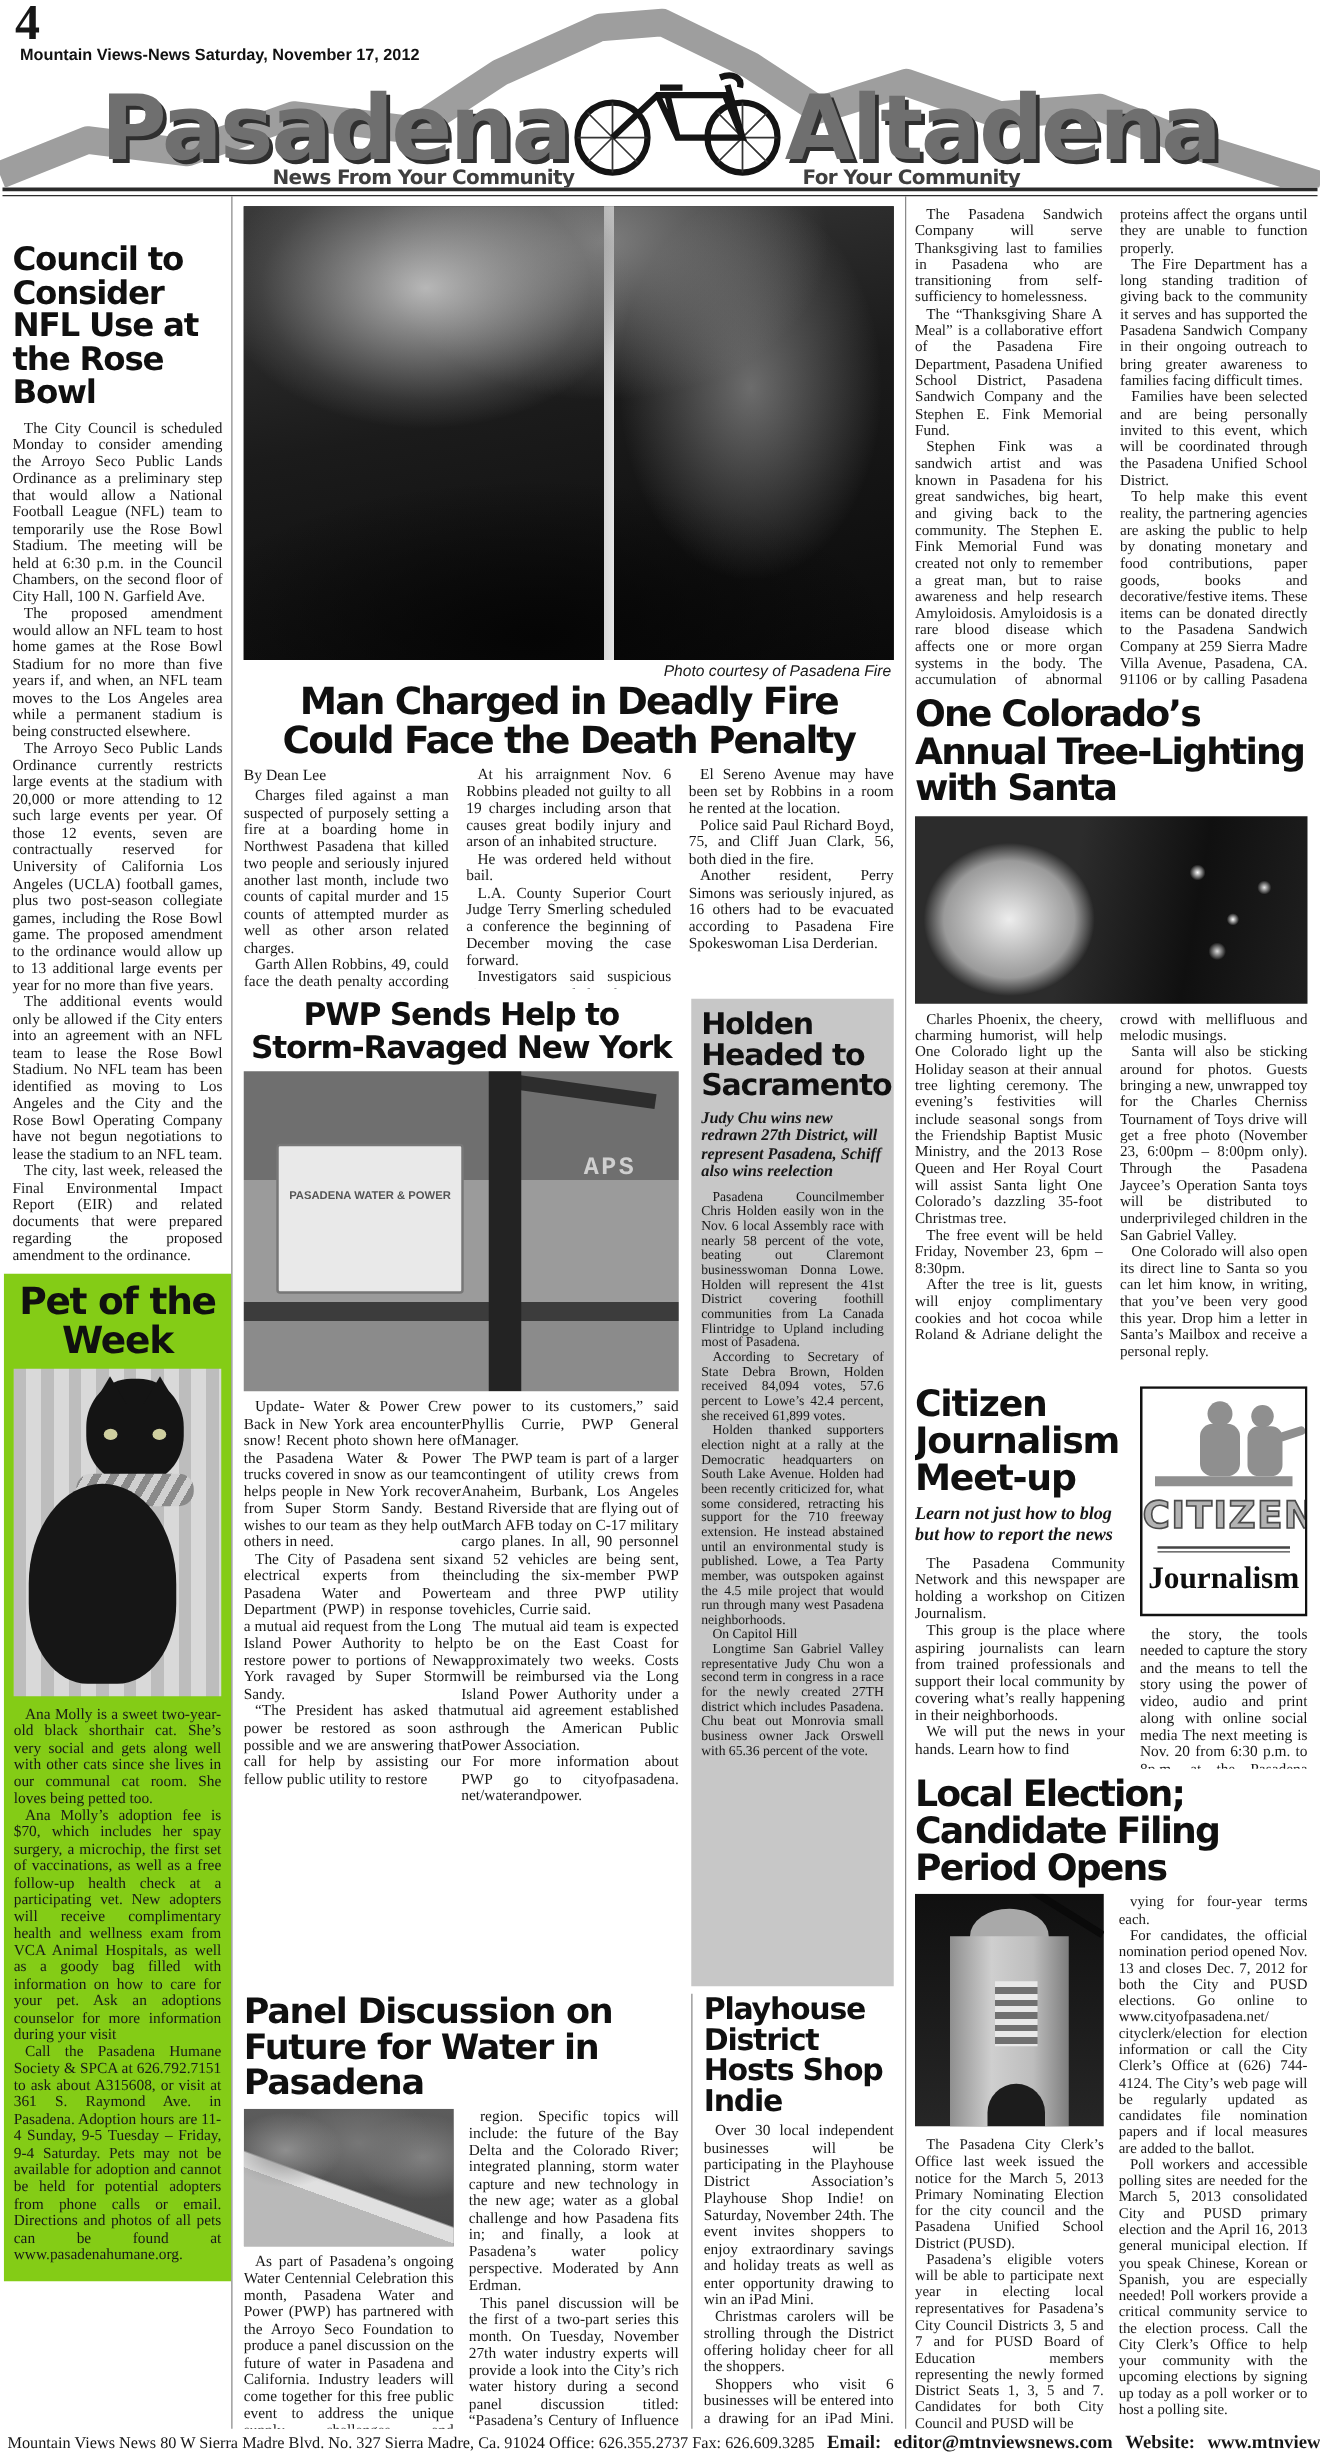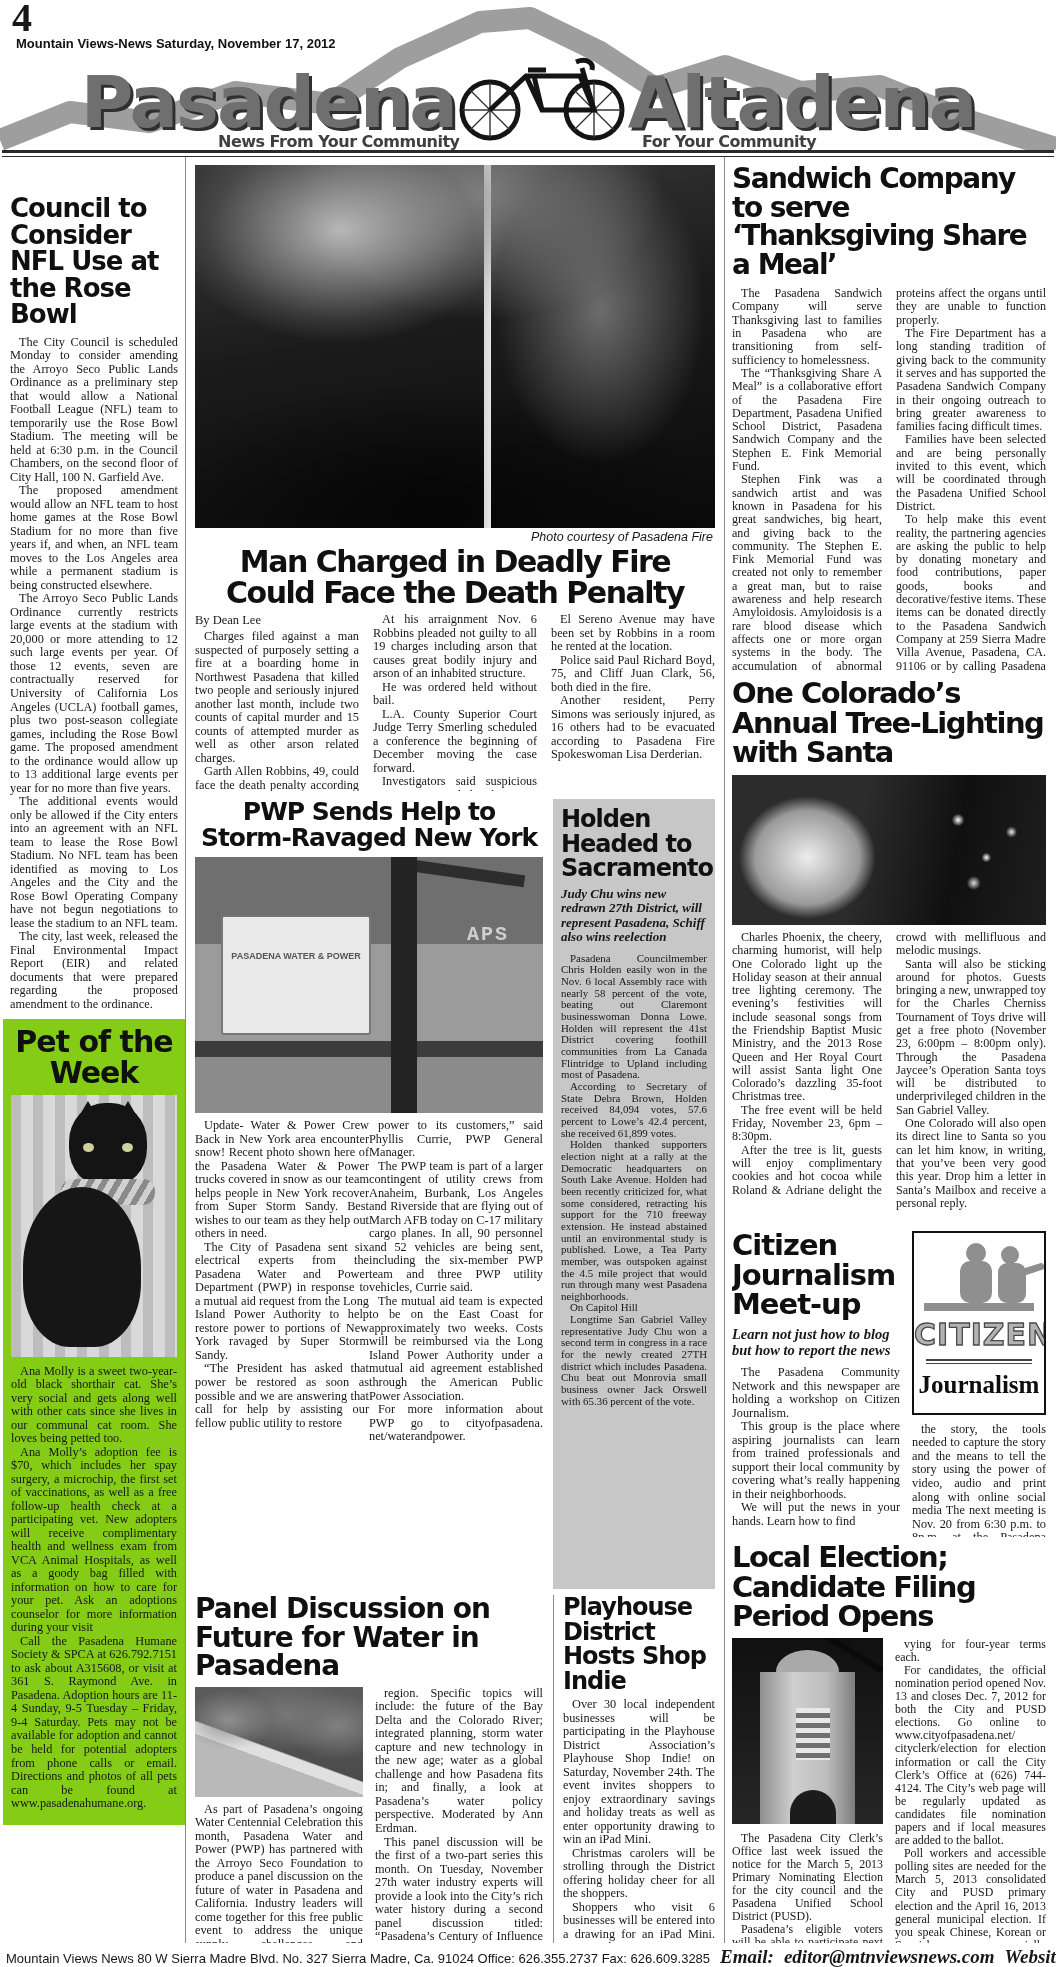"Sandwich Company to serve ‘Thanksgiving" h1.hl { html: <h1>Sandwich Company to serve ‘Thanksgiving Share a Meal’</h1> -> none }
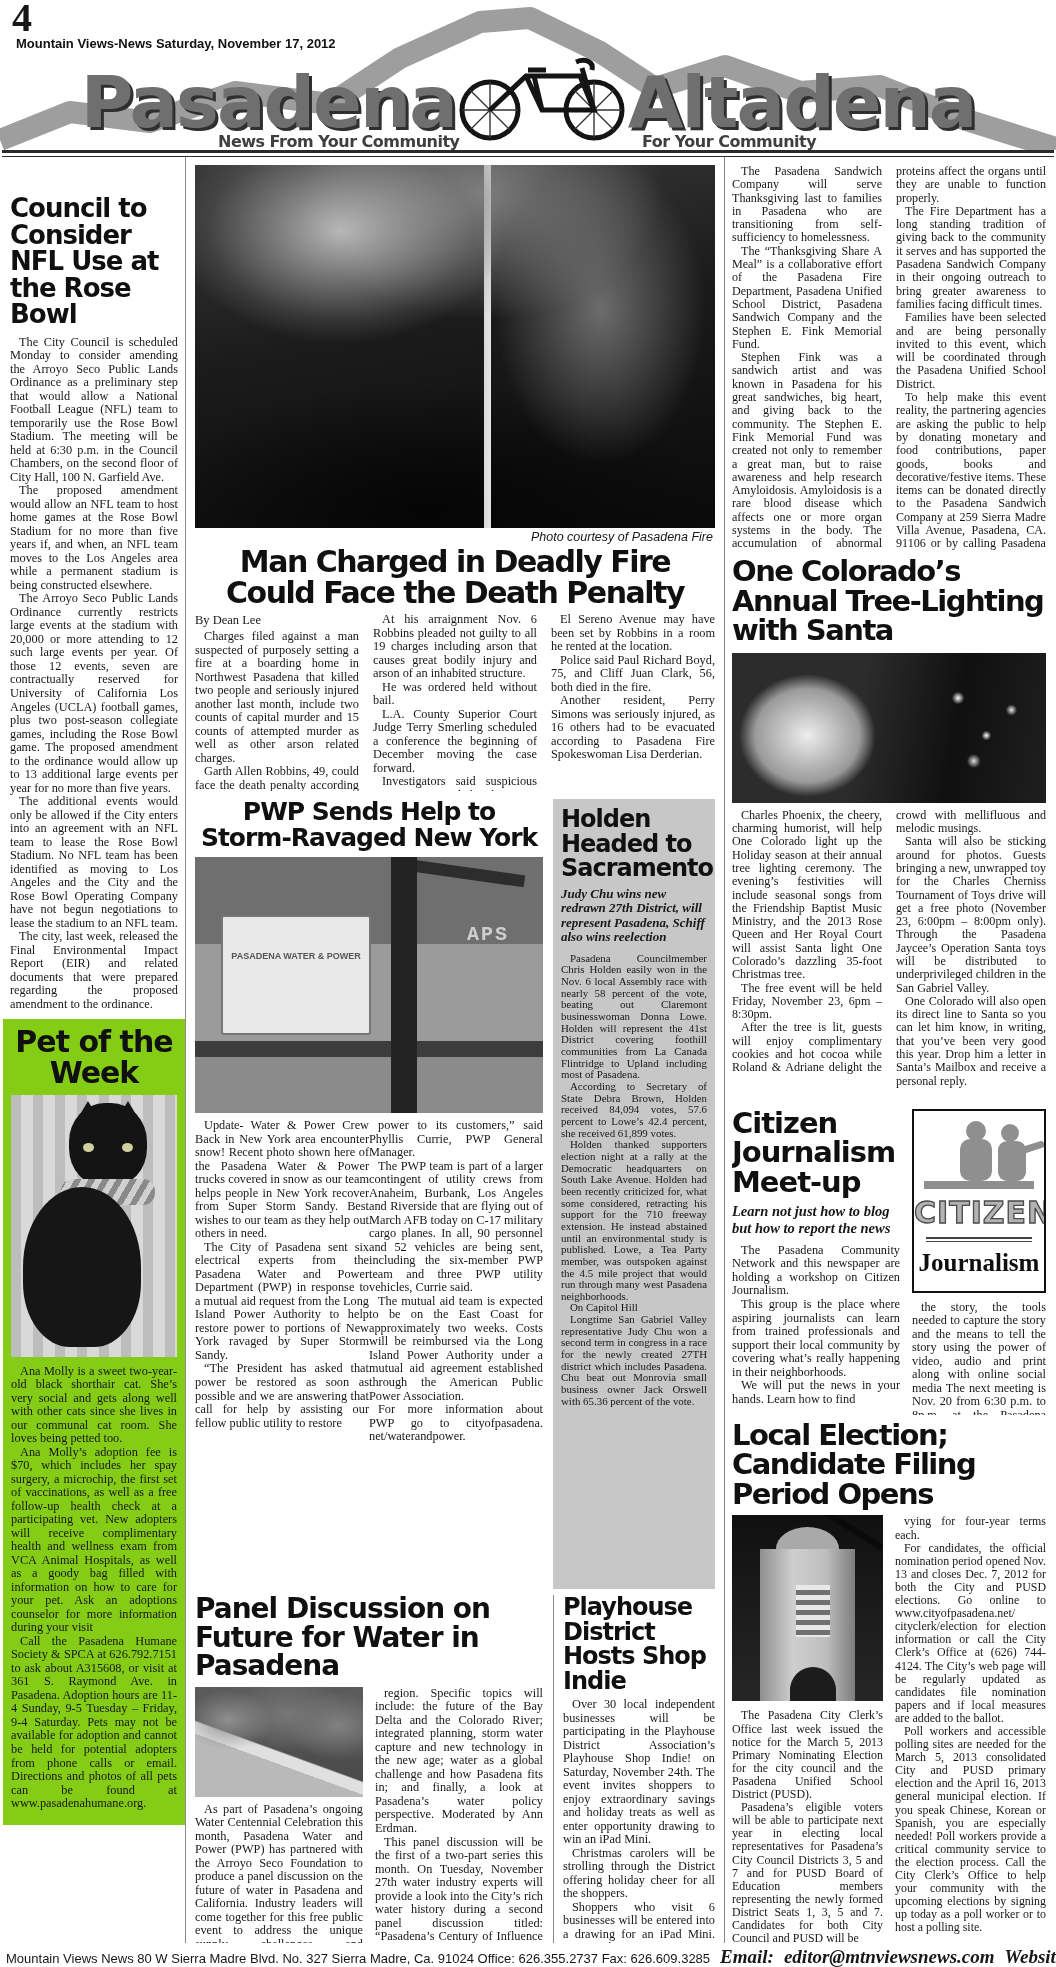"Mountain Views News 80 W" #footer-left { font-family: Liberation Sans, sans-serif -> Liberation Serif, serif }
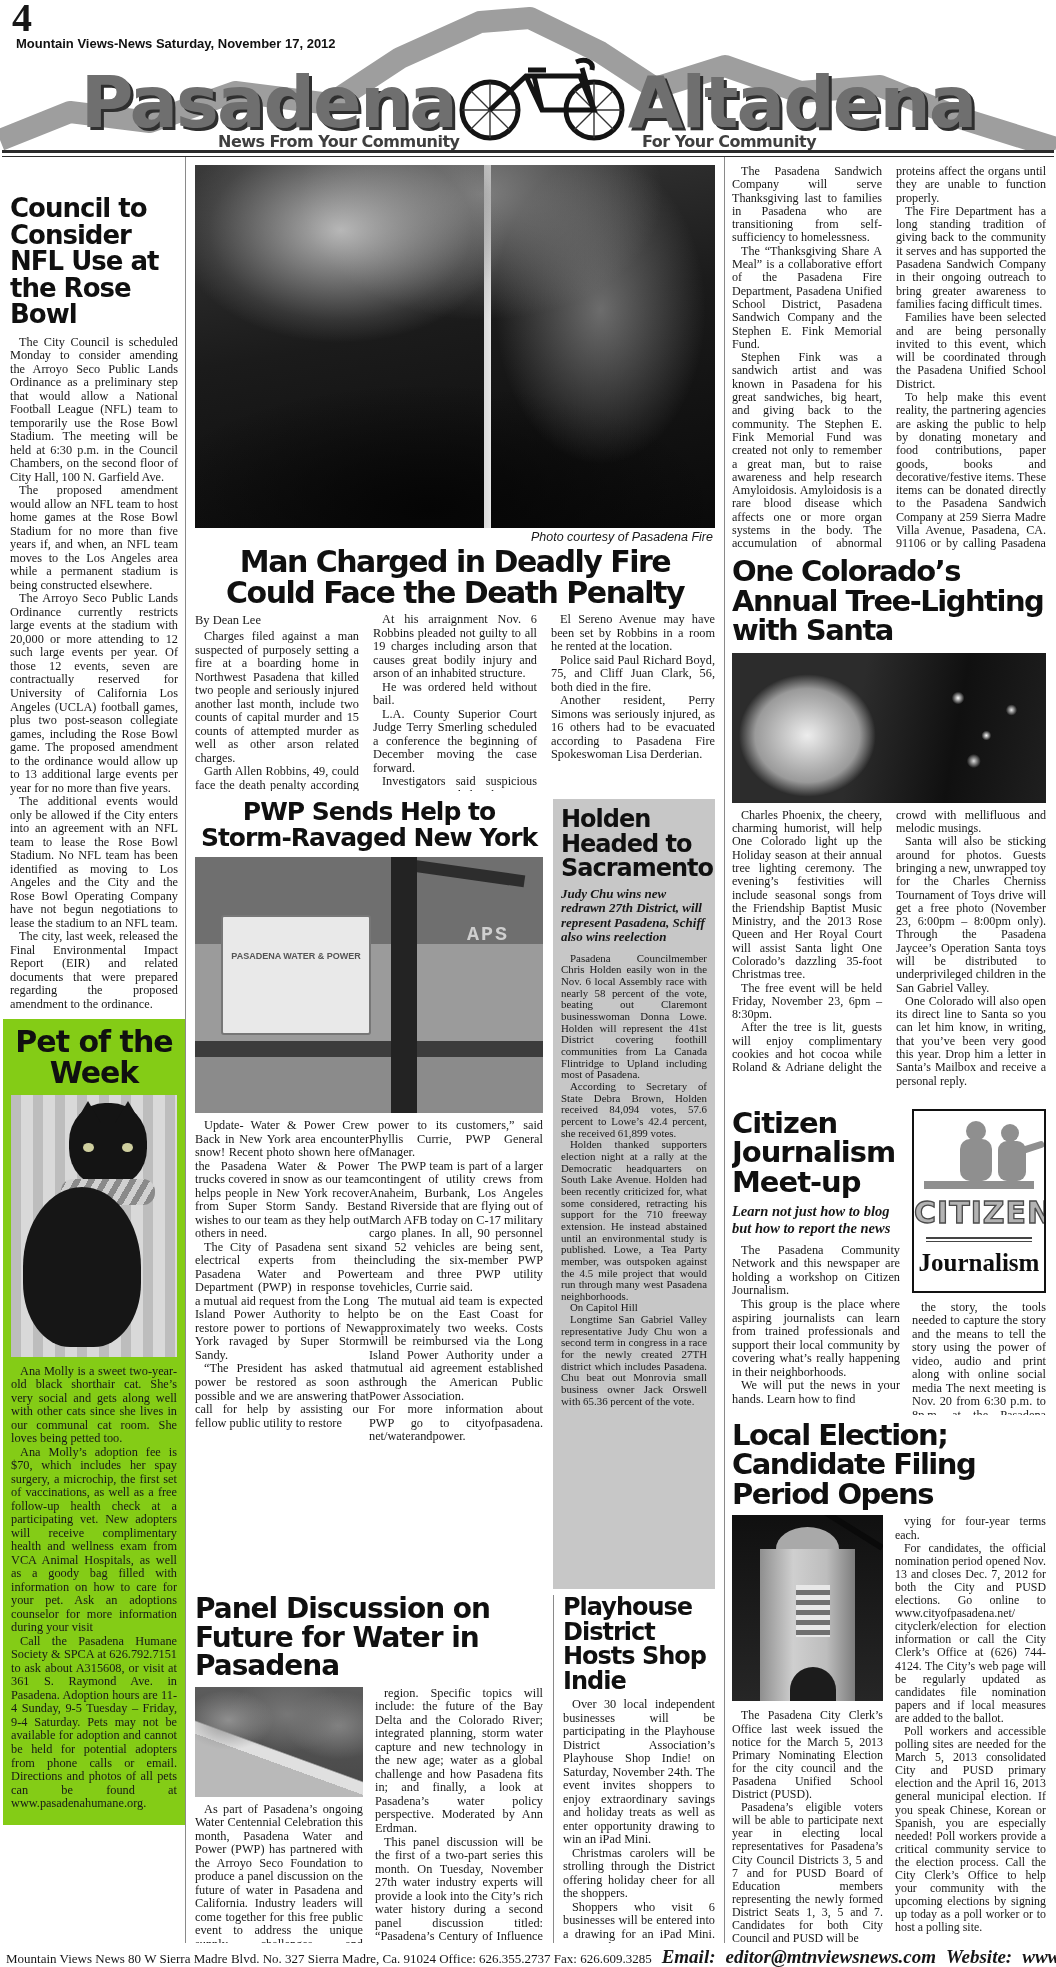"Email:" .footer-em { font-size: 19px -> 15px; font-style: italic -> none }
